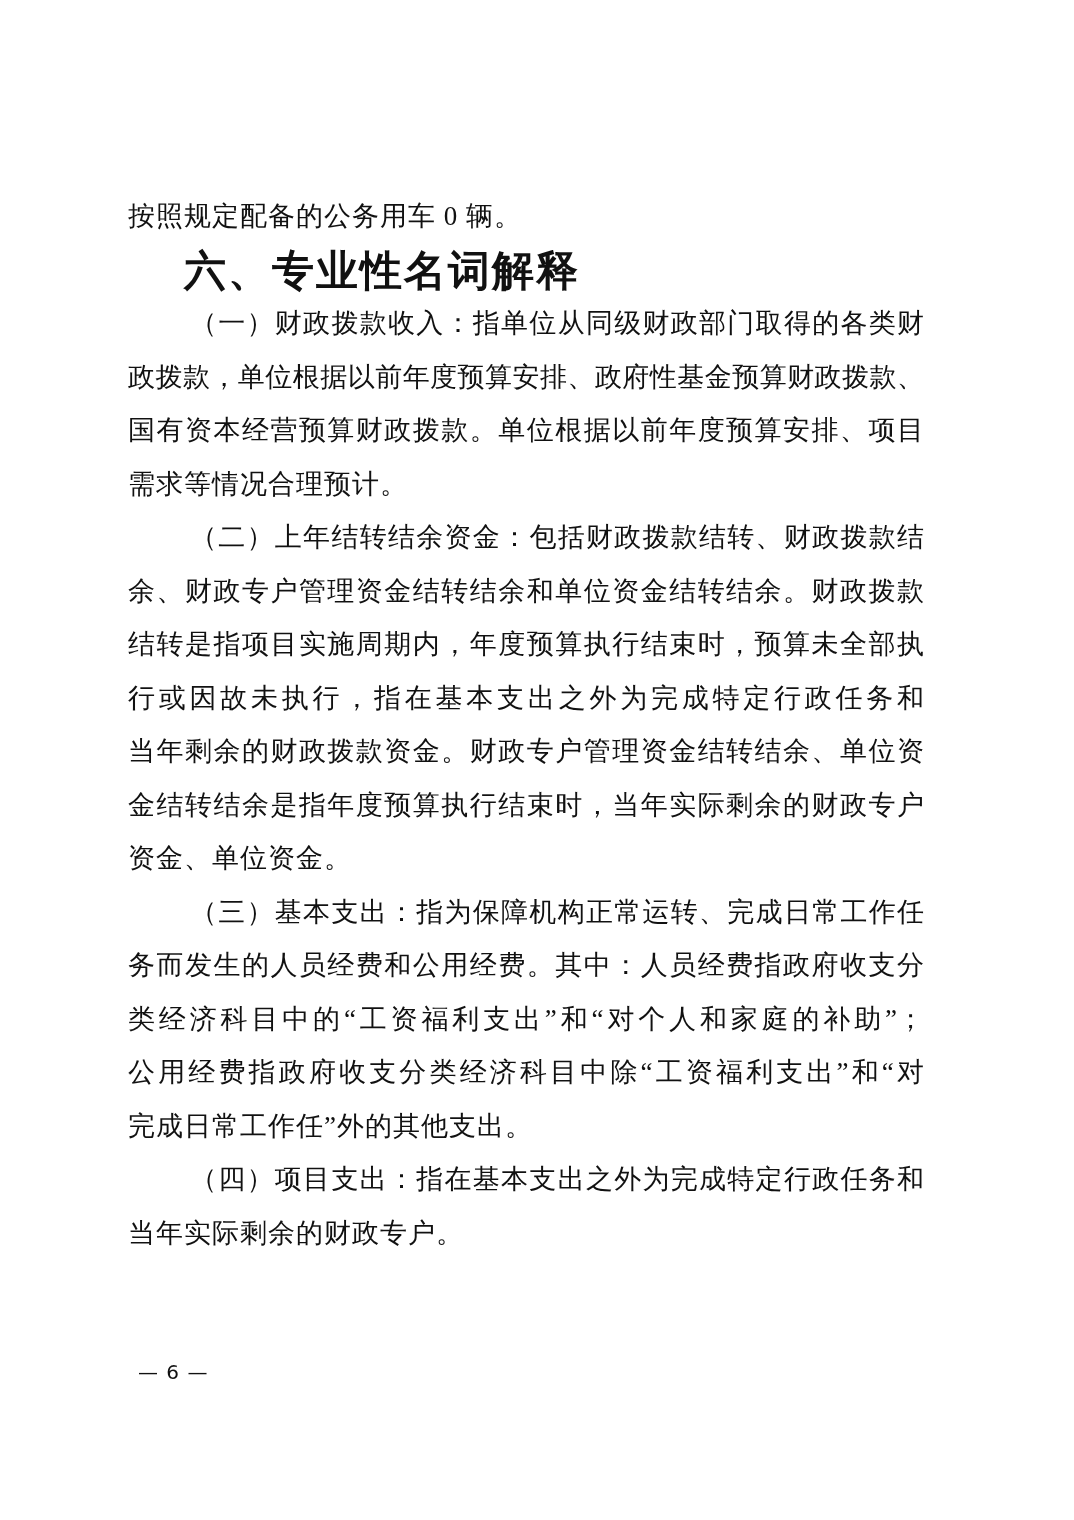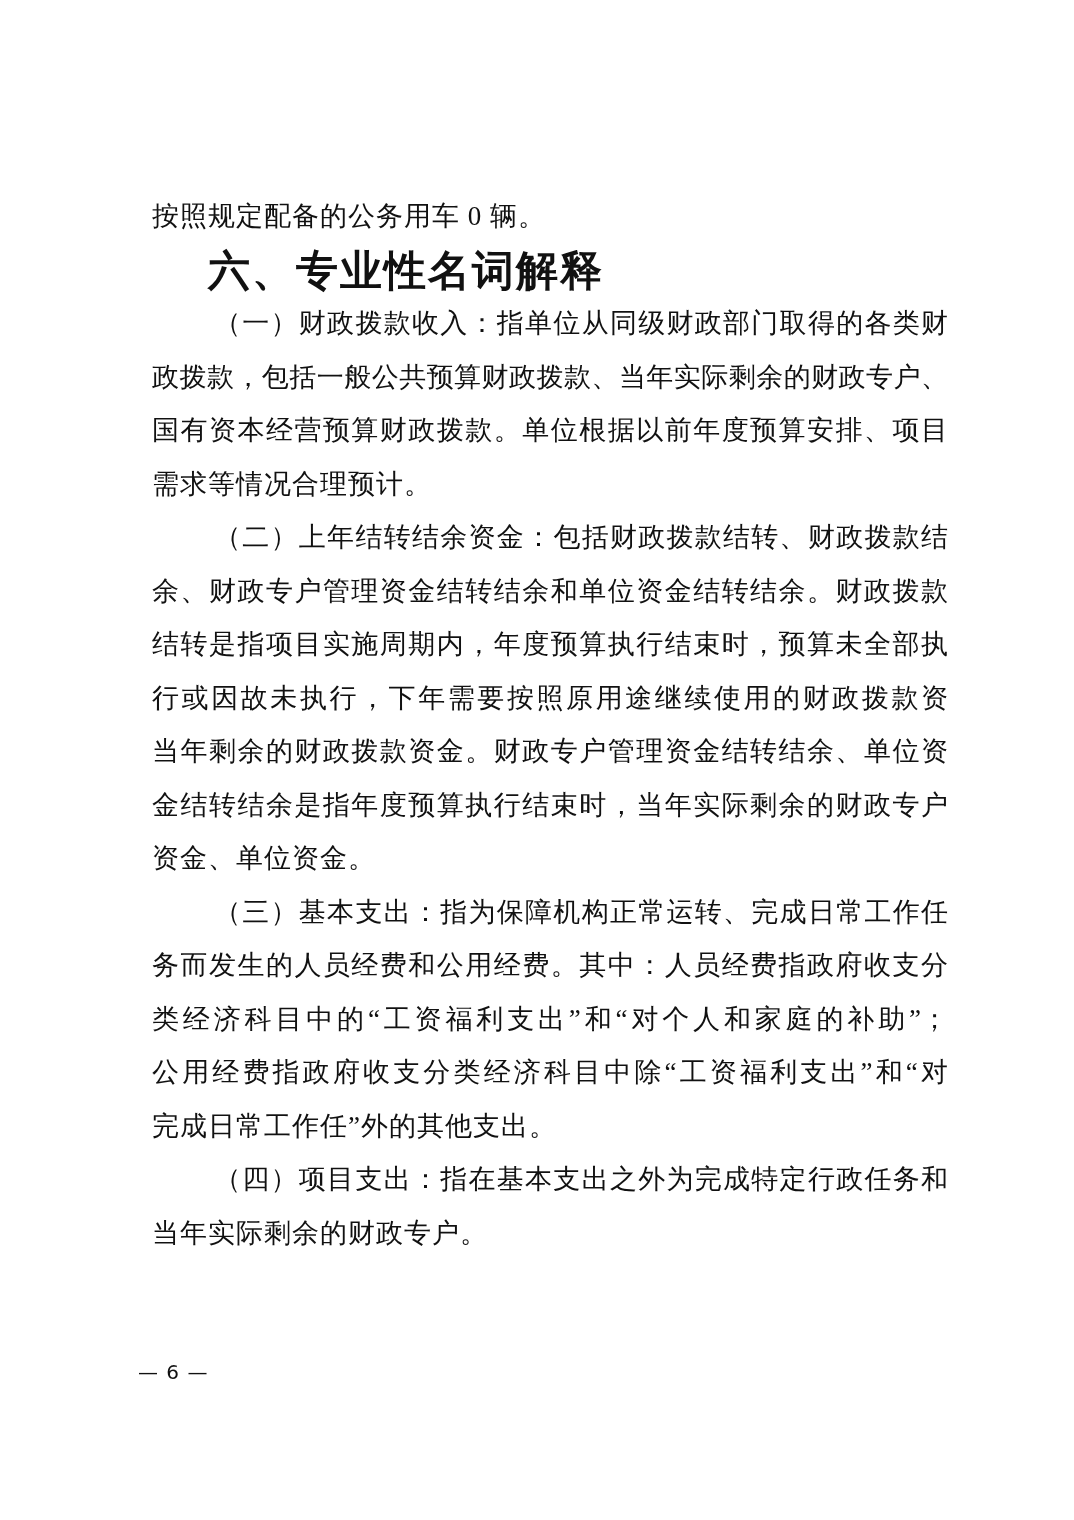"按照规定配备的公务用车 0 辆。" .content { left: 152px -> 128px }
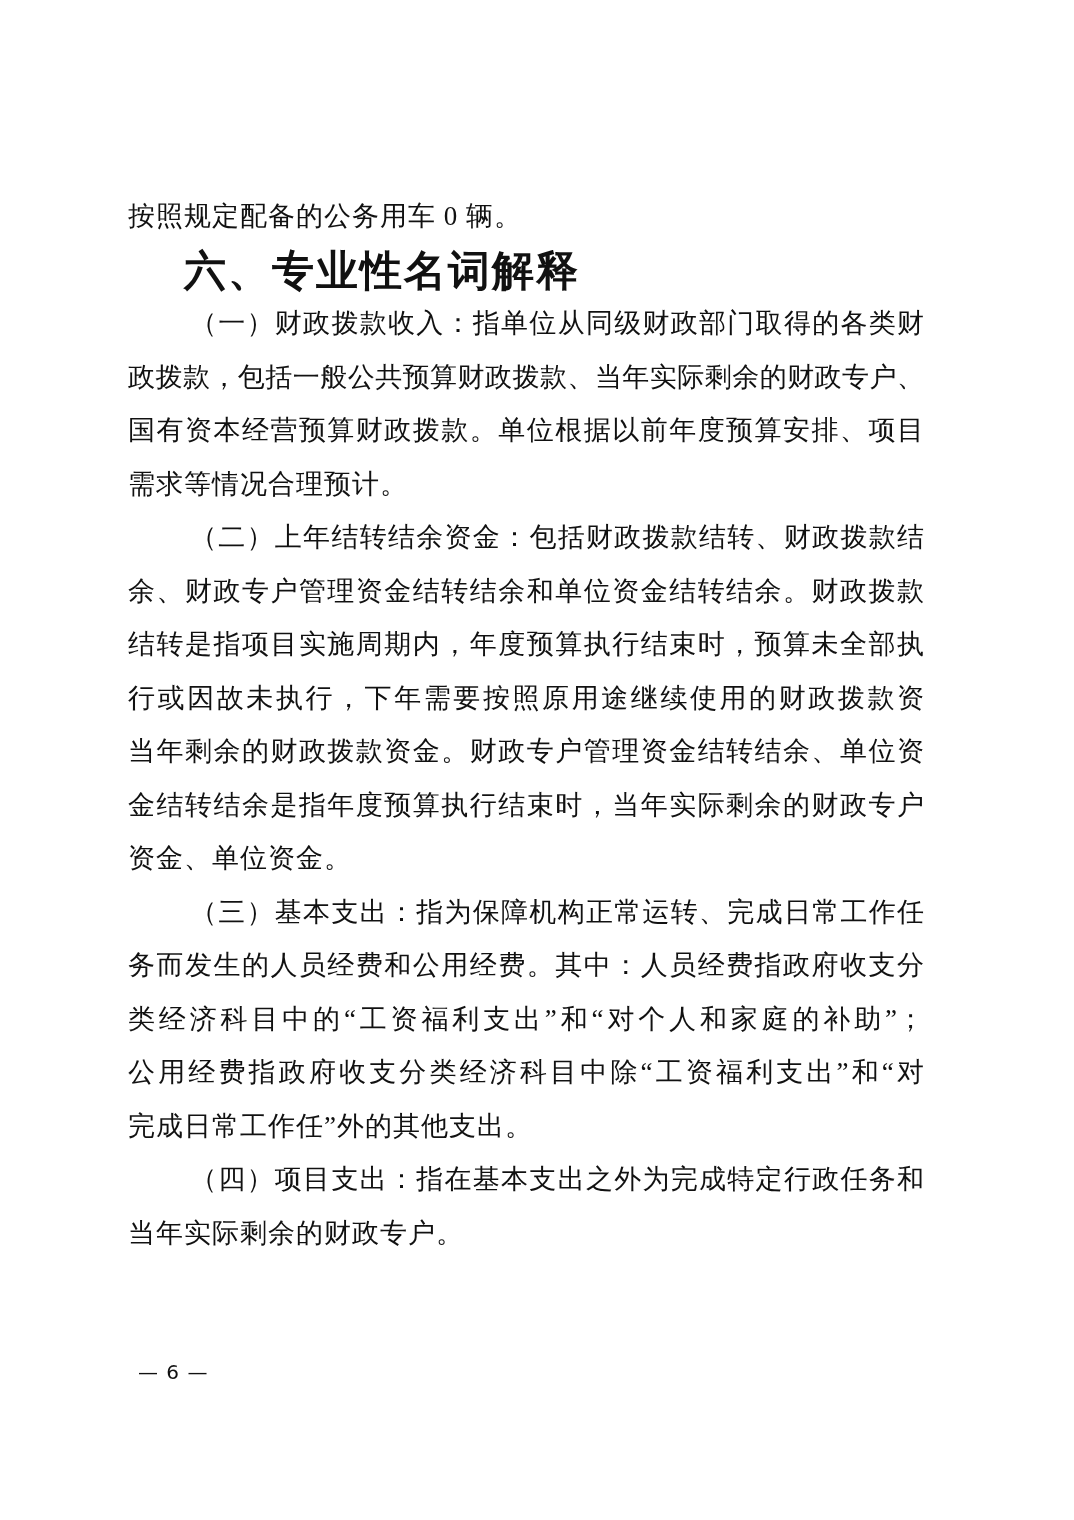"政拨款，包括一般公共预算财政拨款、当年实际剩余的财政专户、" div.line { text: 包括一般公共预算财政拨款、当年实际剩余的财政专户 -> 单位根据以前年度预算安排、政府性基金预算财政拨款 }
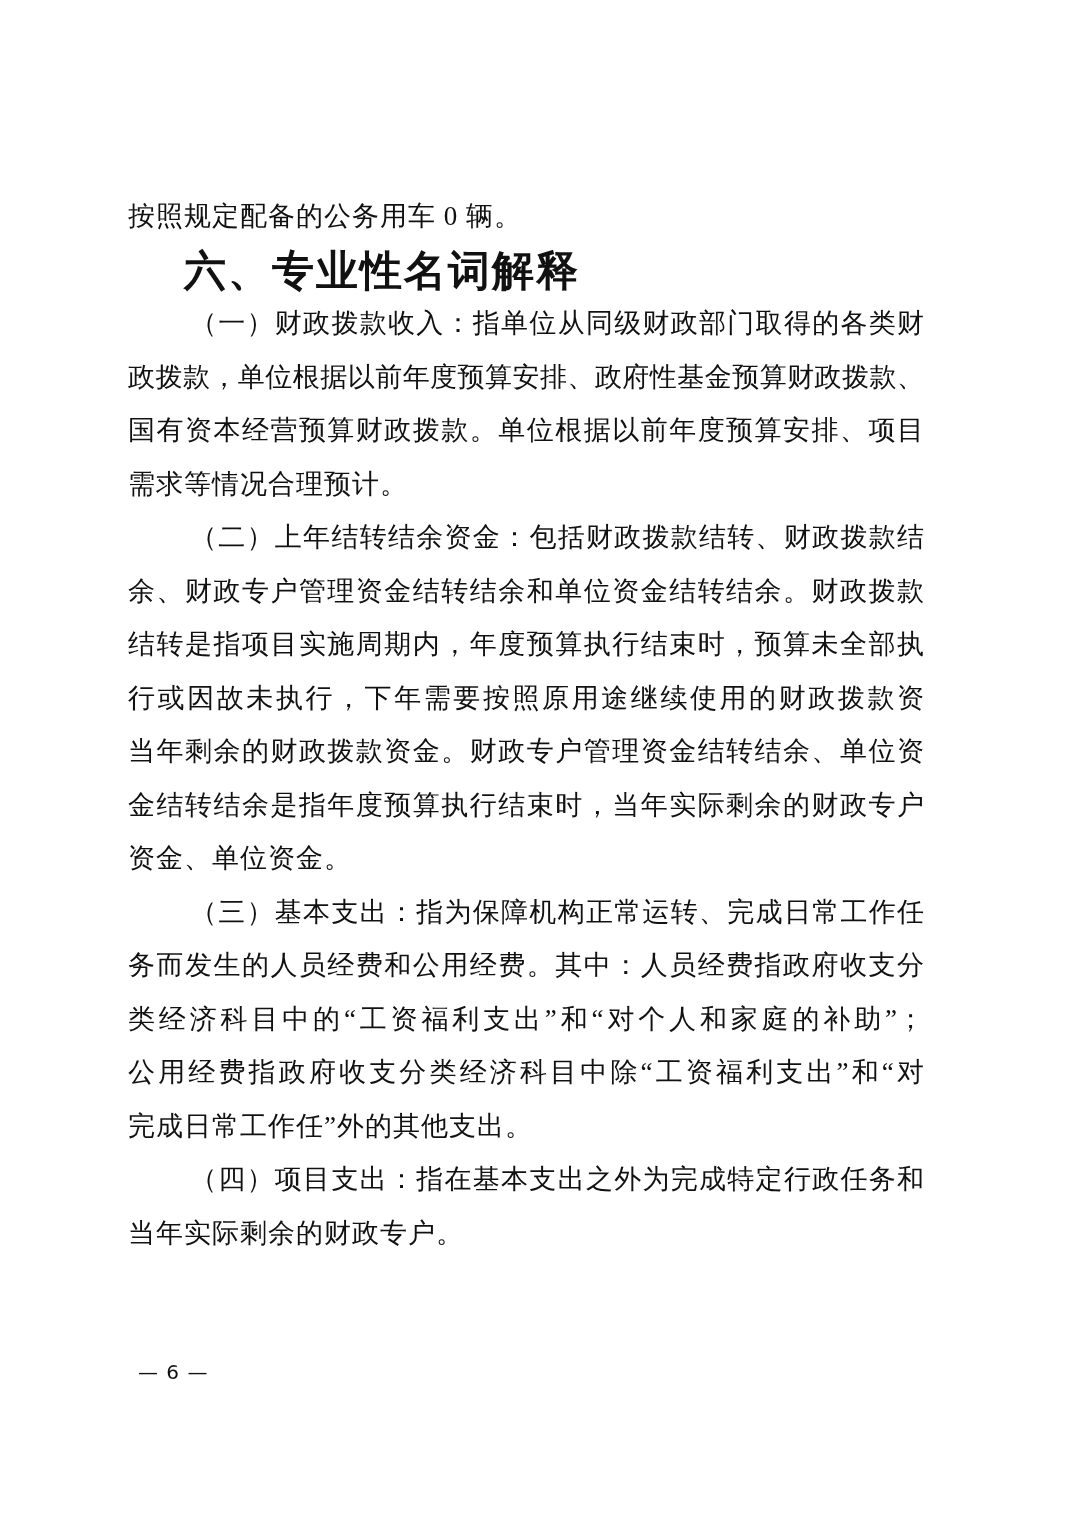"行或因故未执行，下年需要按照原用途继续使用的财政拨款资" div.line { text: 下年需要按照原用途继续使用的财政拨款资 -> 指在基本支出之外为完成特定行政任务和 }
